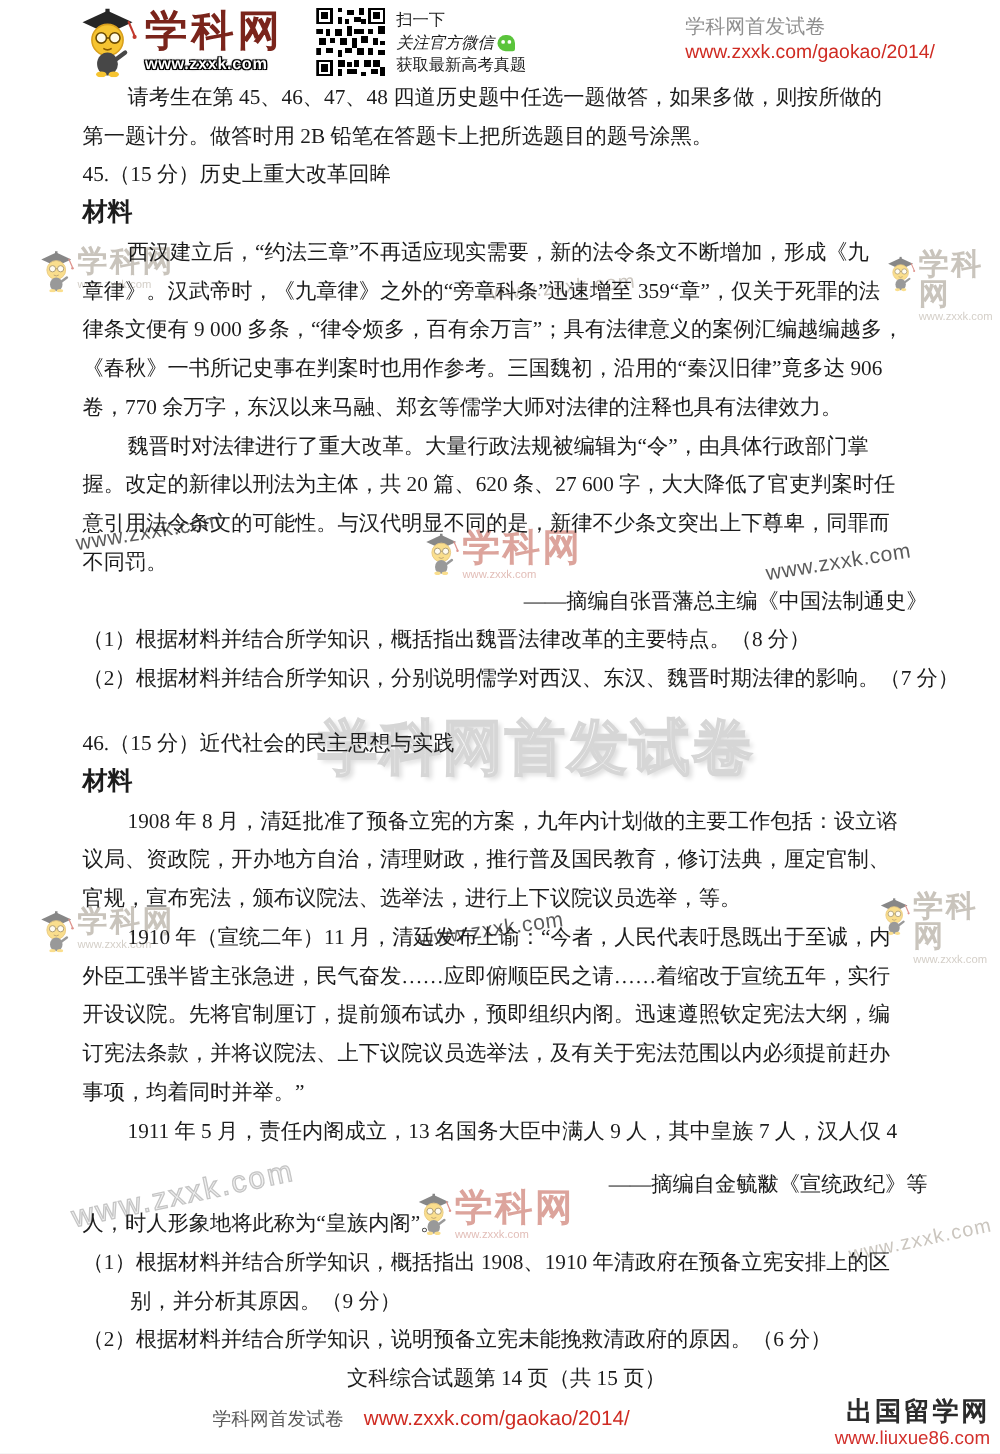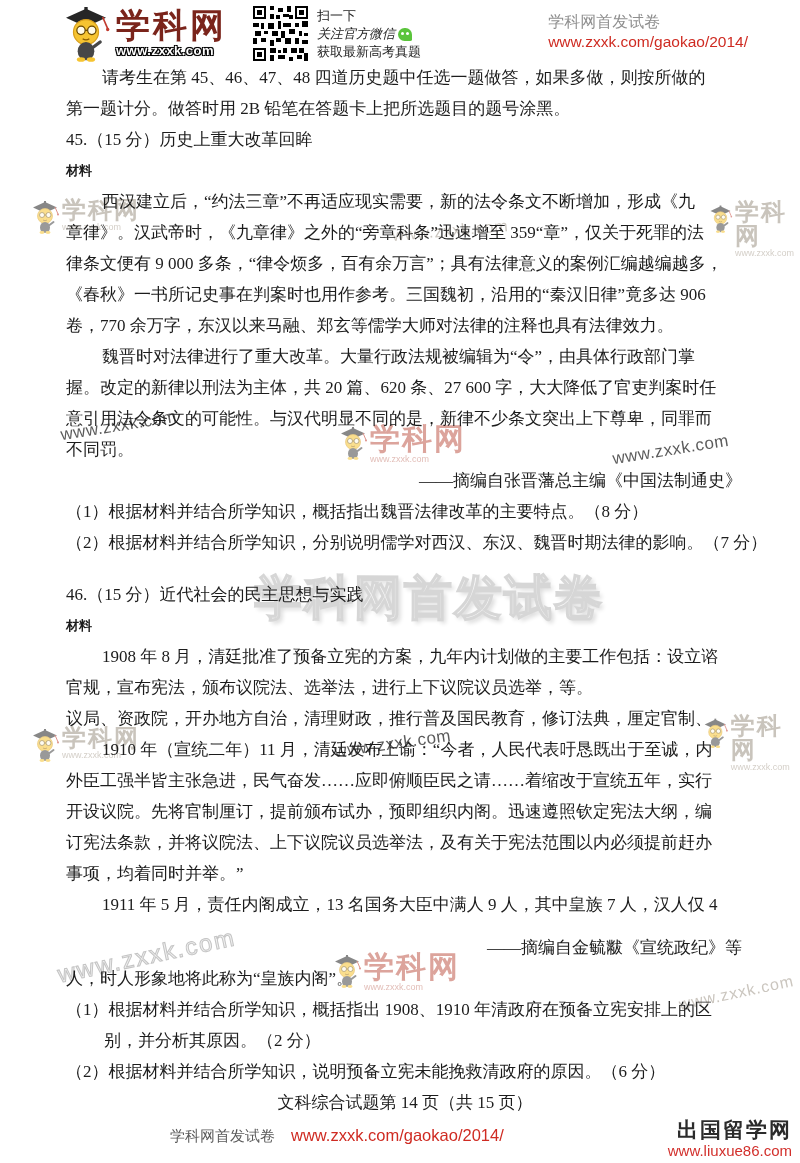"材料" .material { font-size: 13px -> 20px }
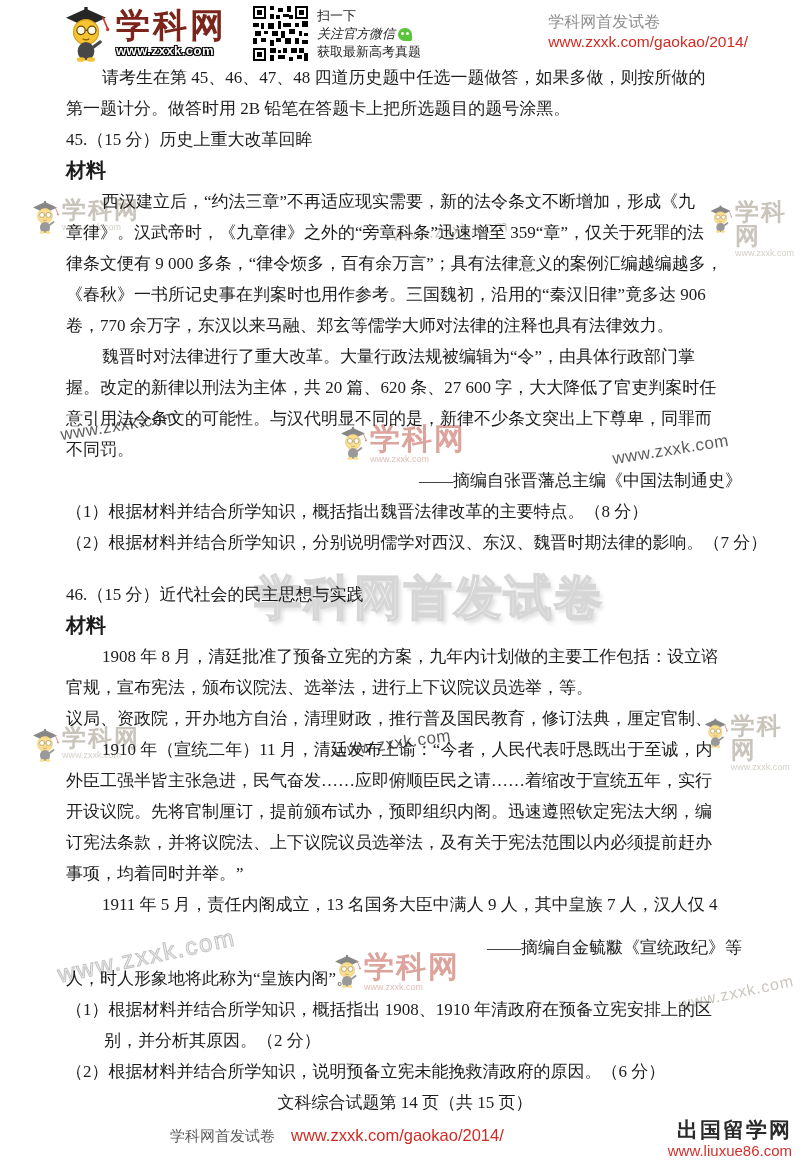"官规，宣布宪法，颁布议院法、选举法，进行上下议院议员选举，等。" div.line { order: before "议局、资政院，开办地方自治，清理财政，推行普及国民教育，修订法典，厘定官制、" -> after "议局、资政院，开办地方自治，清理财政，推行普及国民教育，修订法典，厘定官制、" }
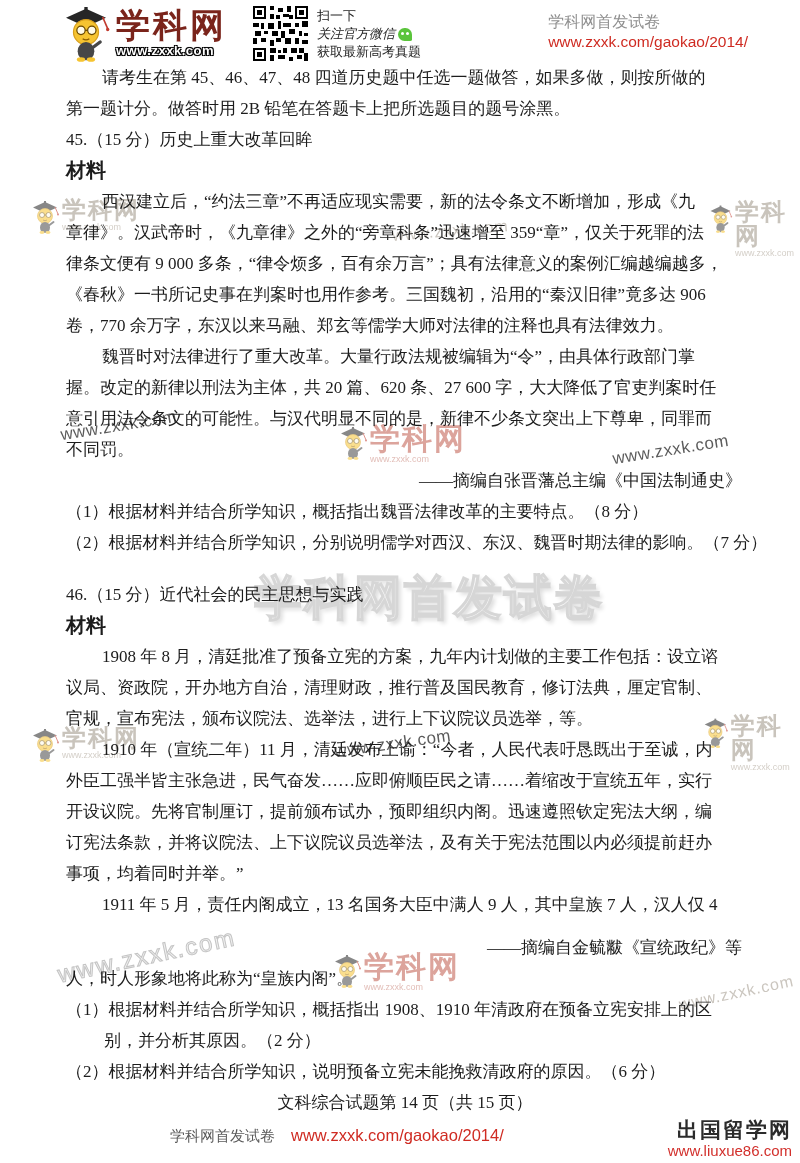"别，并分析其原因。（2 分）" div.line { text: 2 -> 9 }
